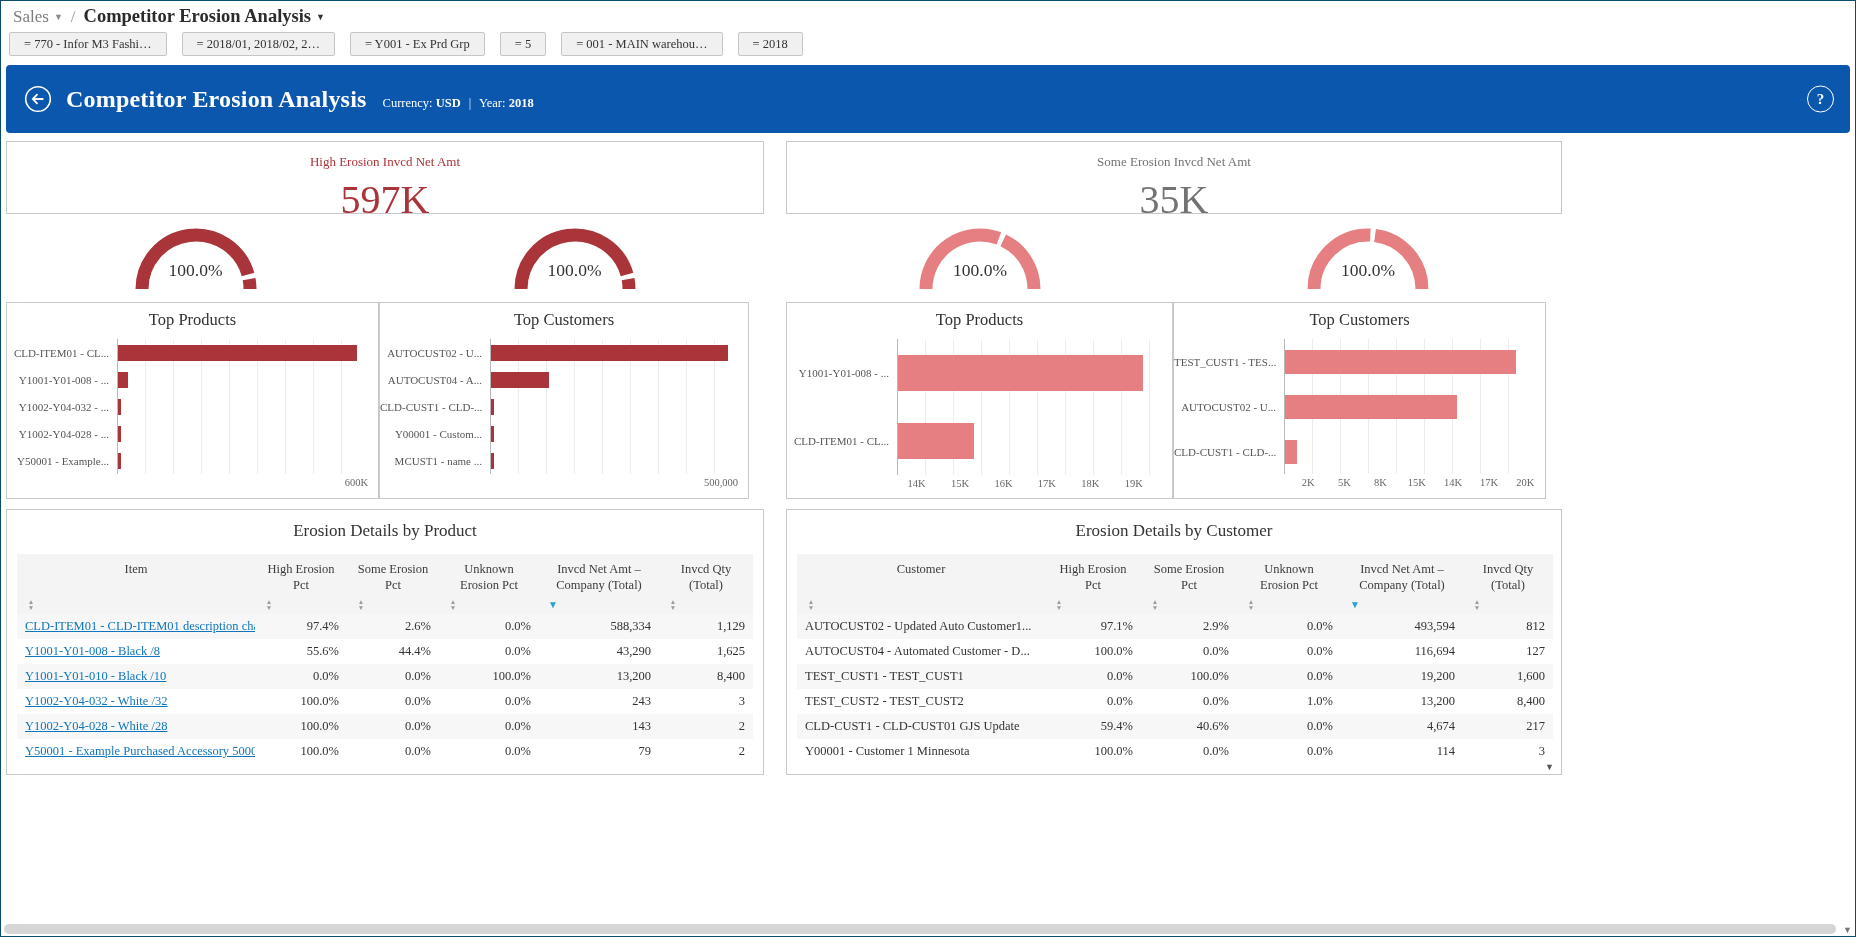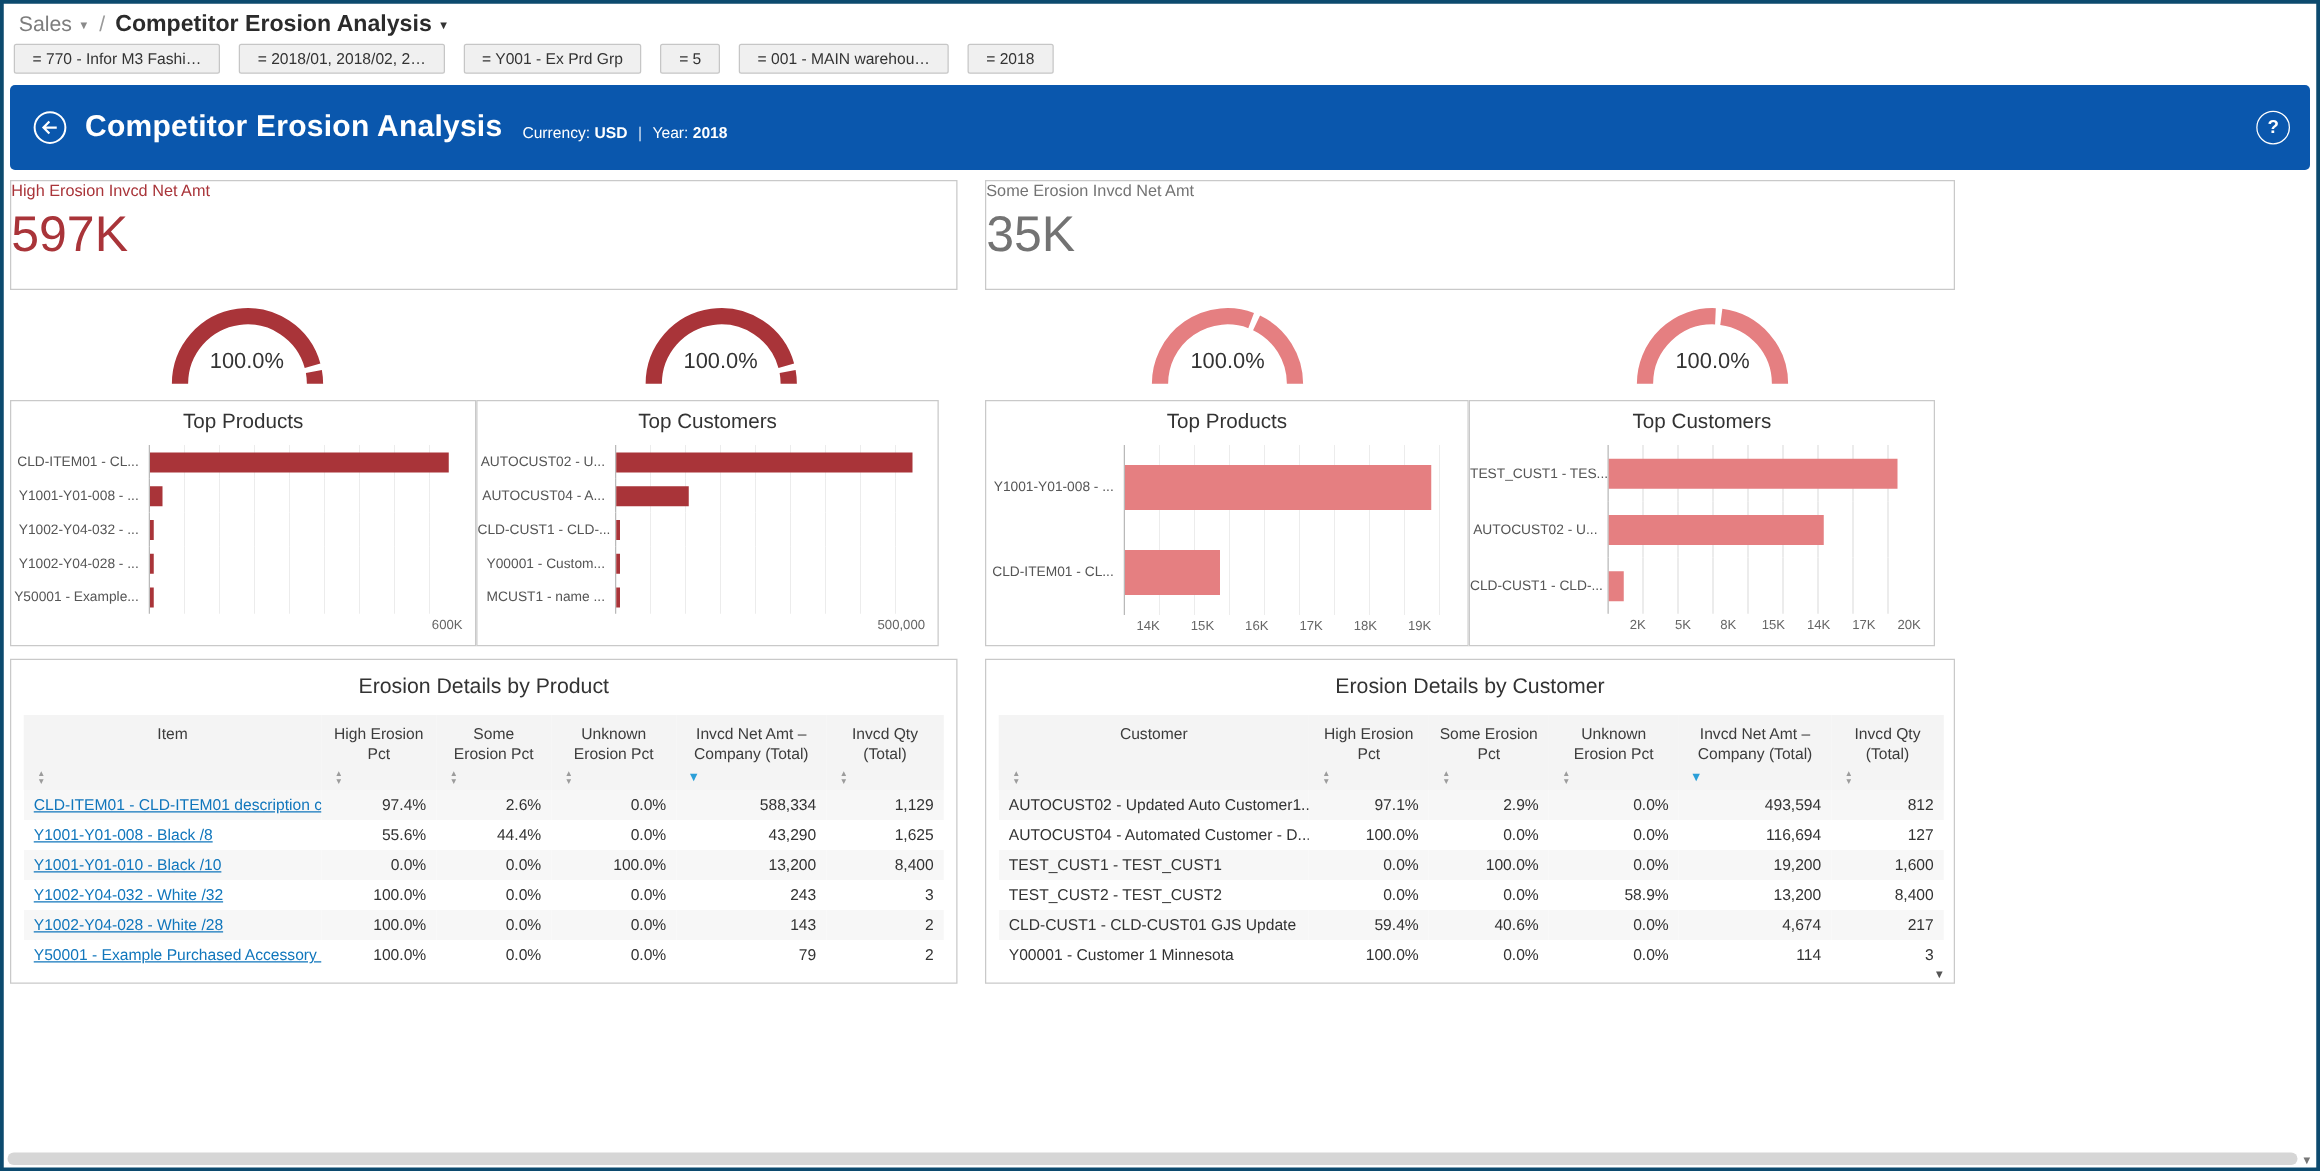"Sales ▼" .page { border: 3px solid #0c4a6e -> 1px solid #0c4a6e; font-family: none -> Liberation Serif, serif }
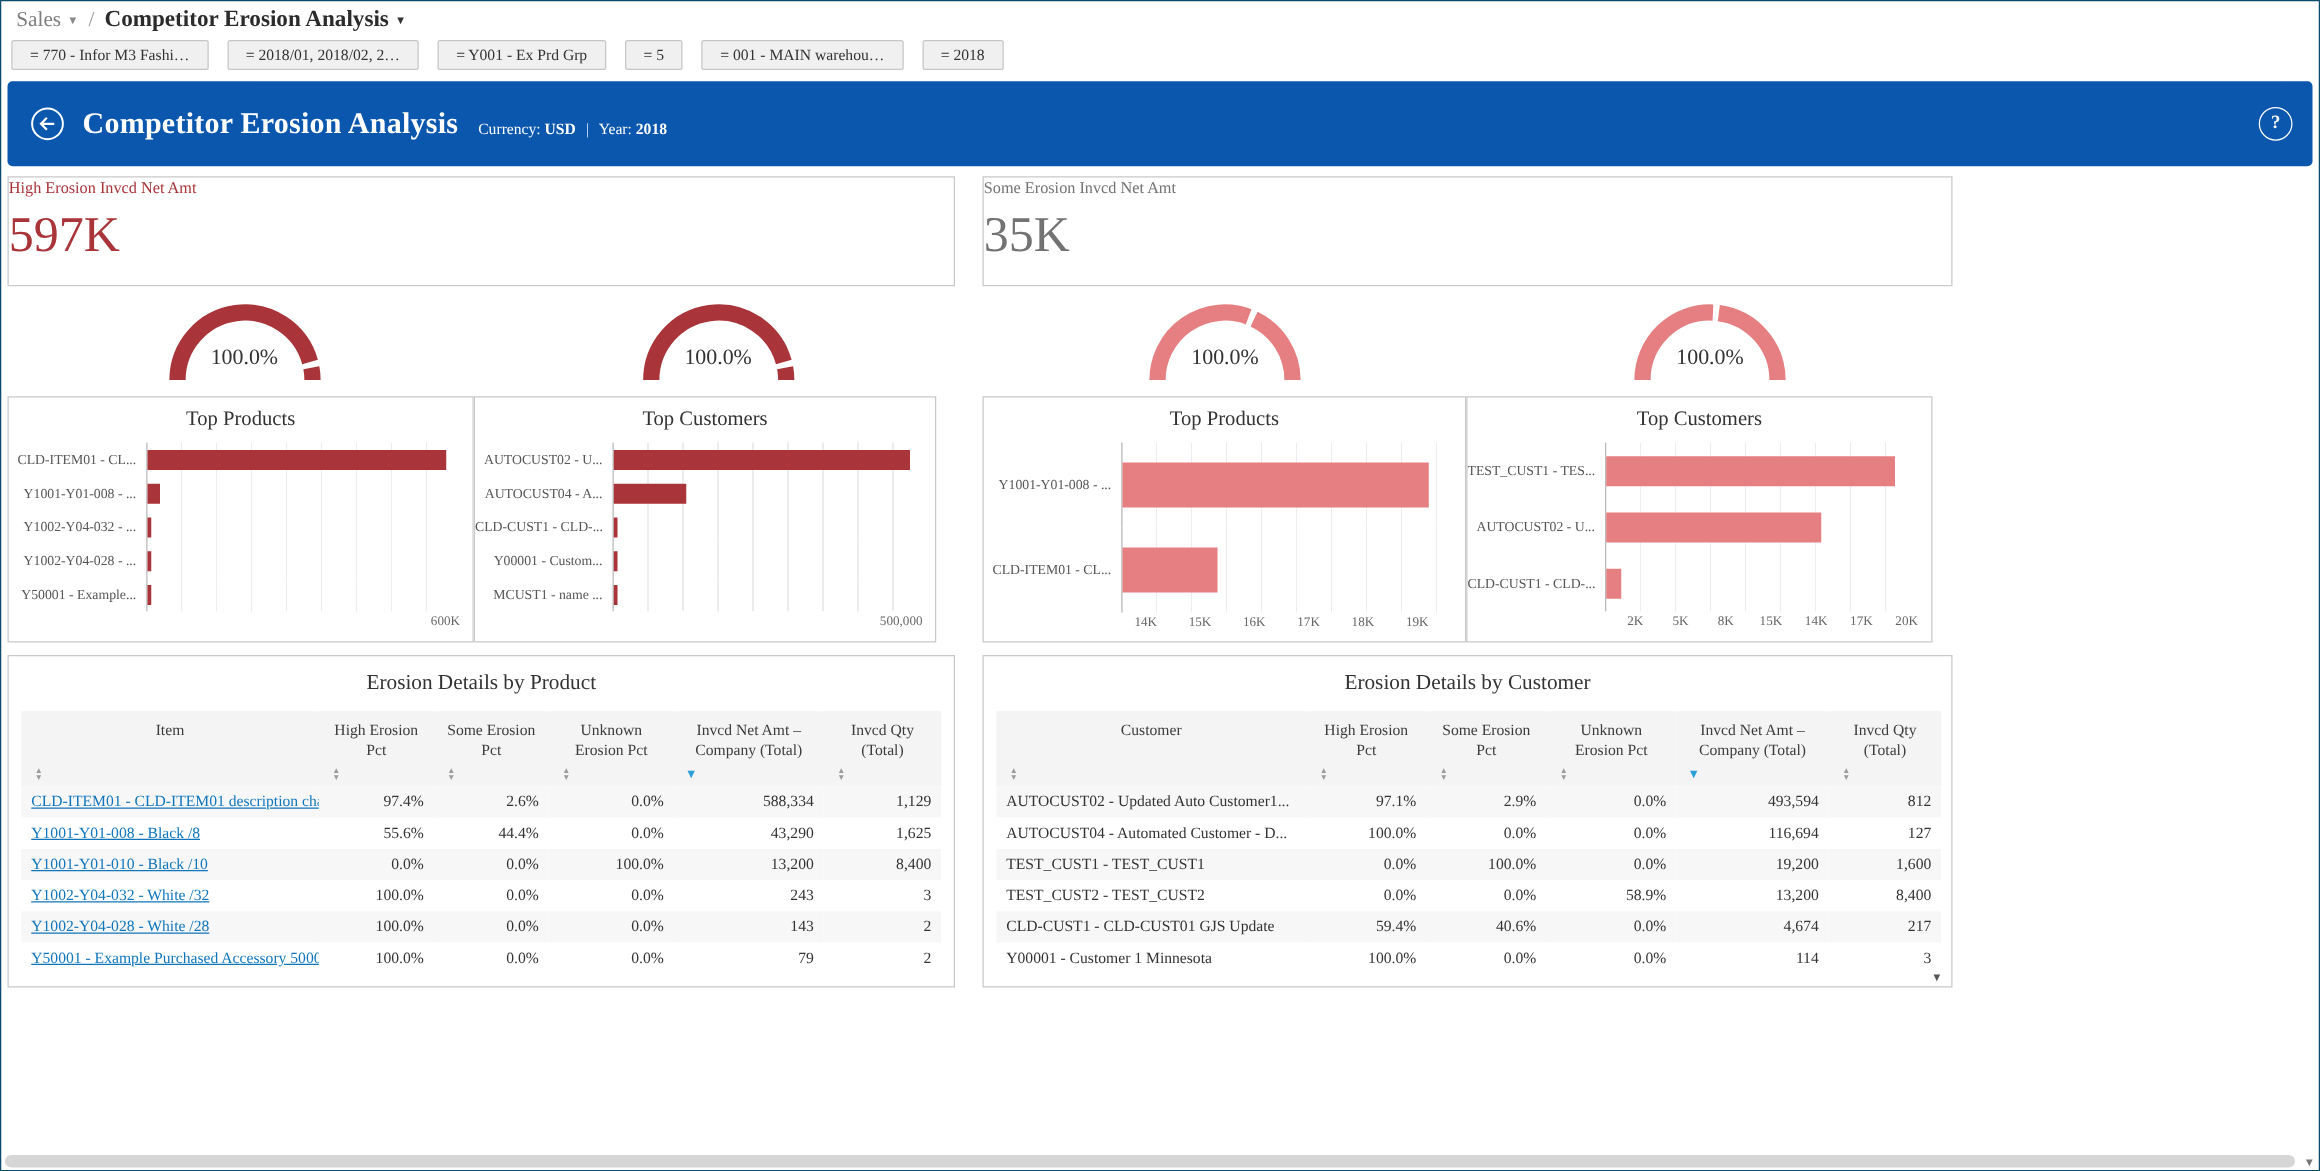"High Erosion Invcd Net Amt" .kpi { height: 88px -> 73px; padding-top: none -> 12px; text-align: none -> center }
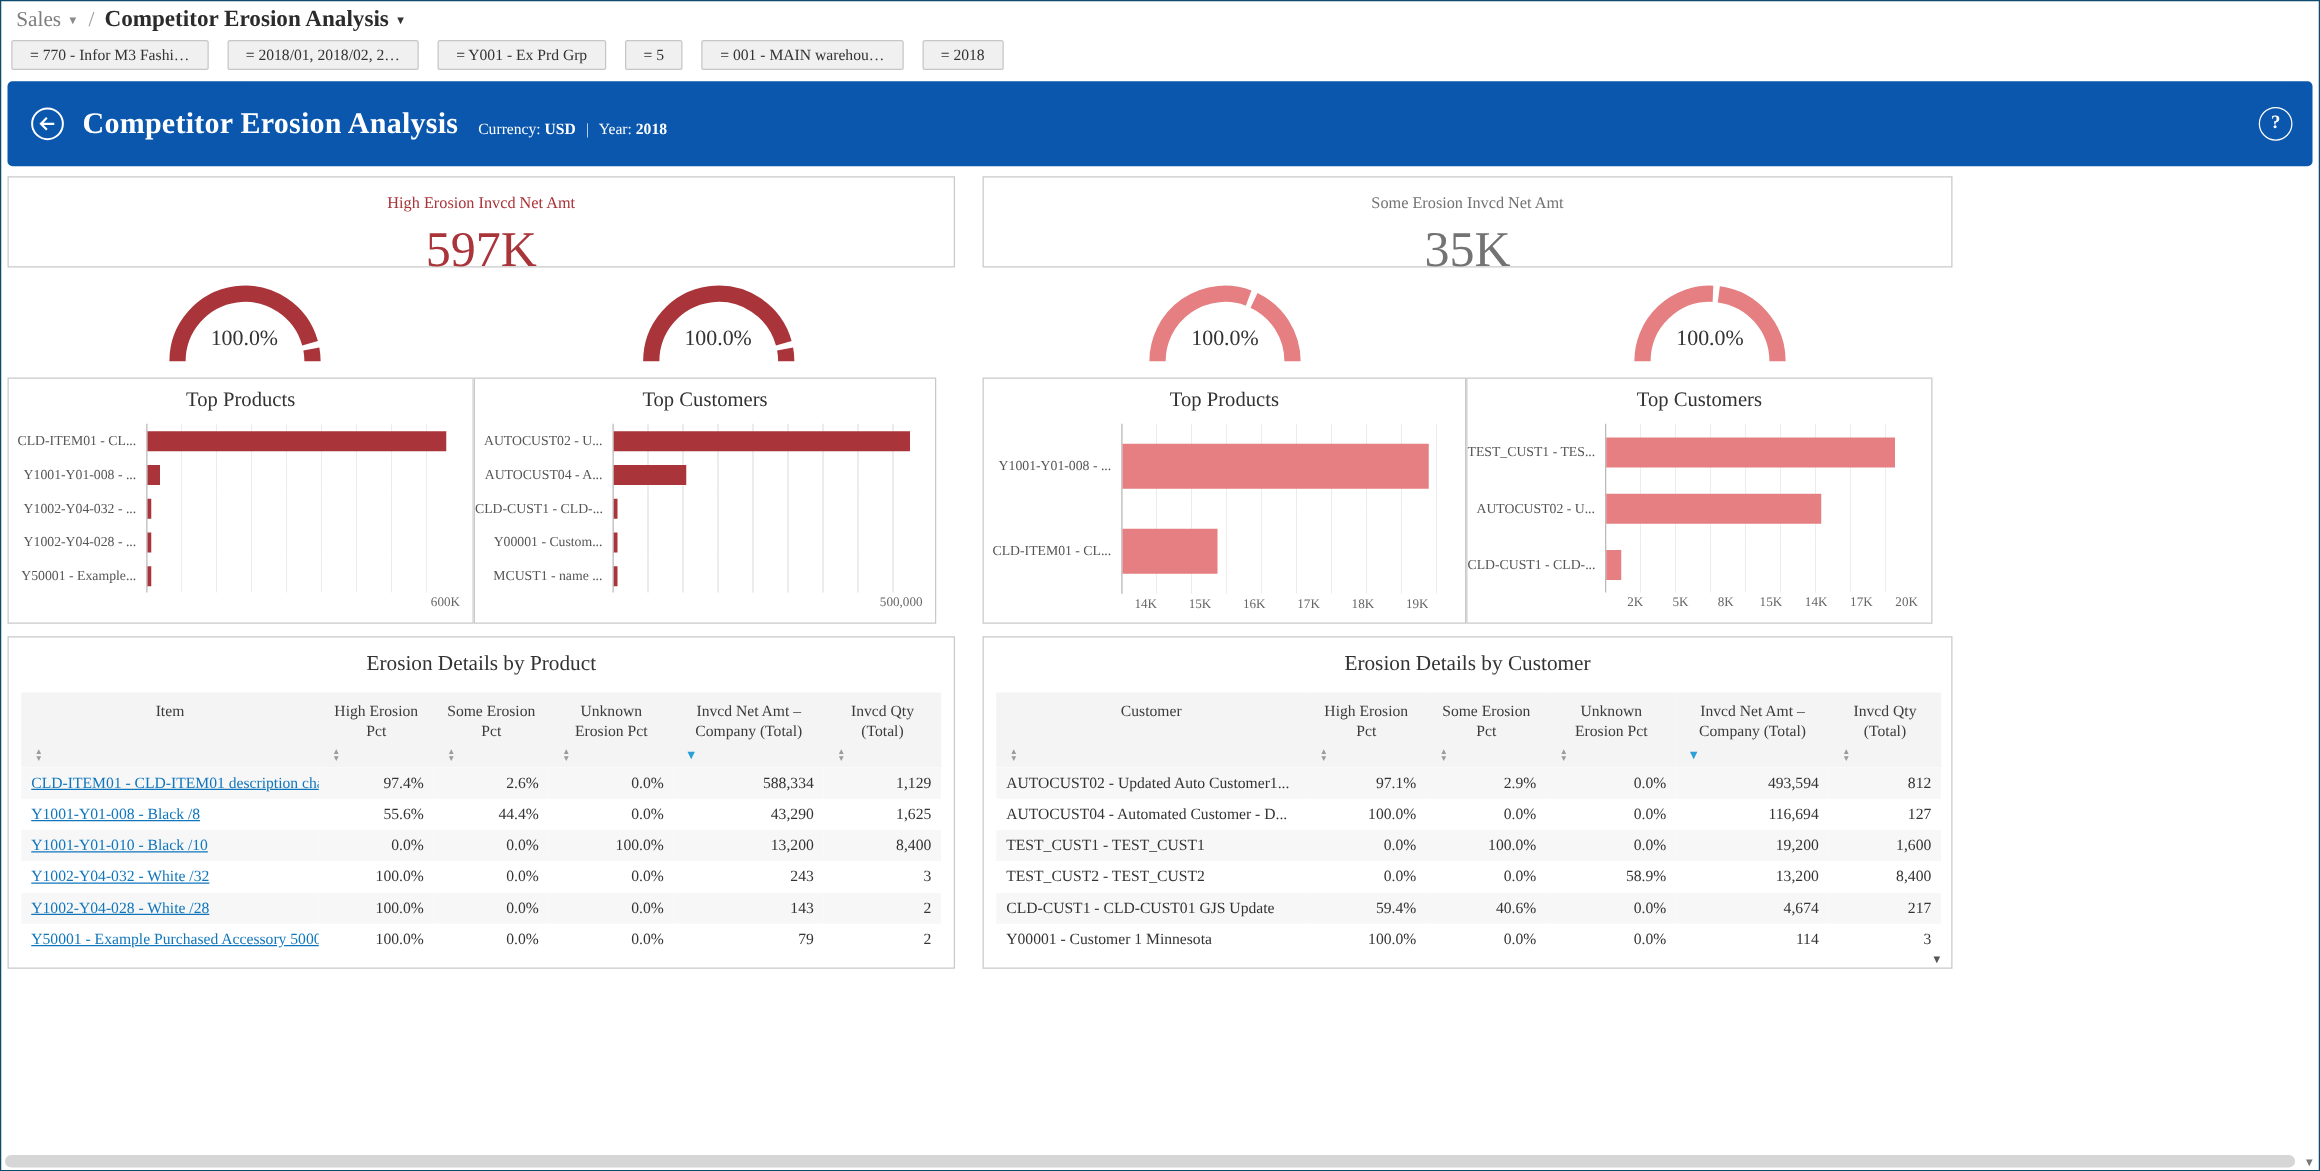"58.9%" td.c-num { text: 58.9% -> 1.0% }
